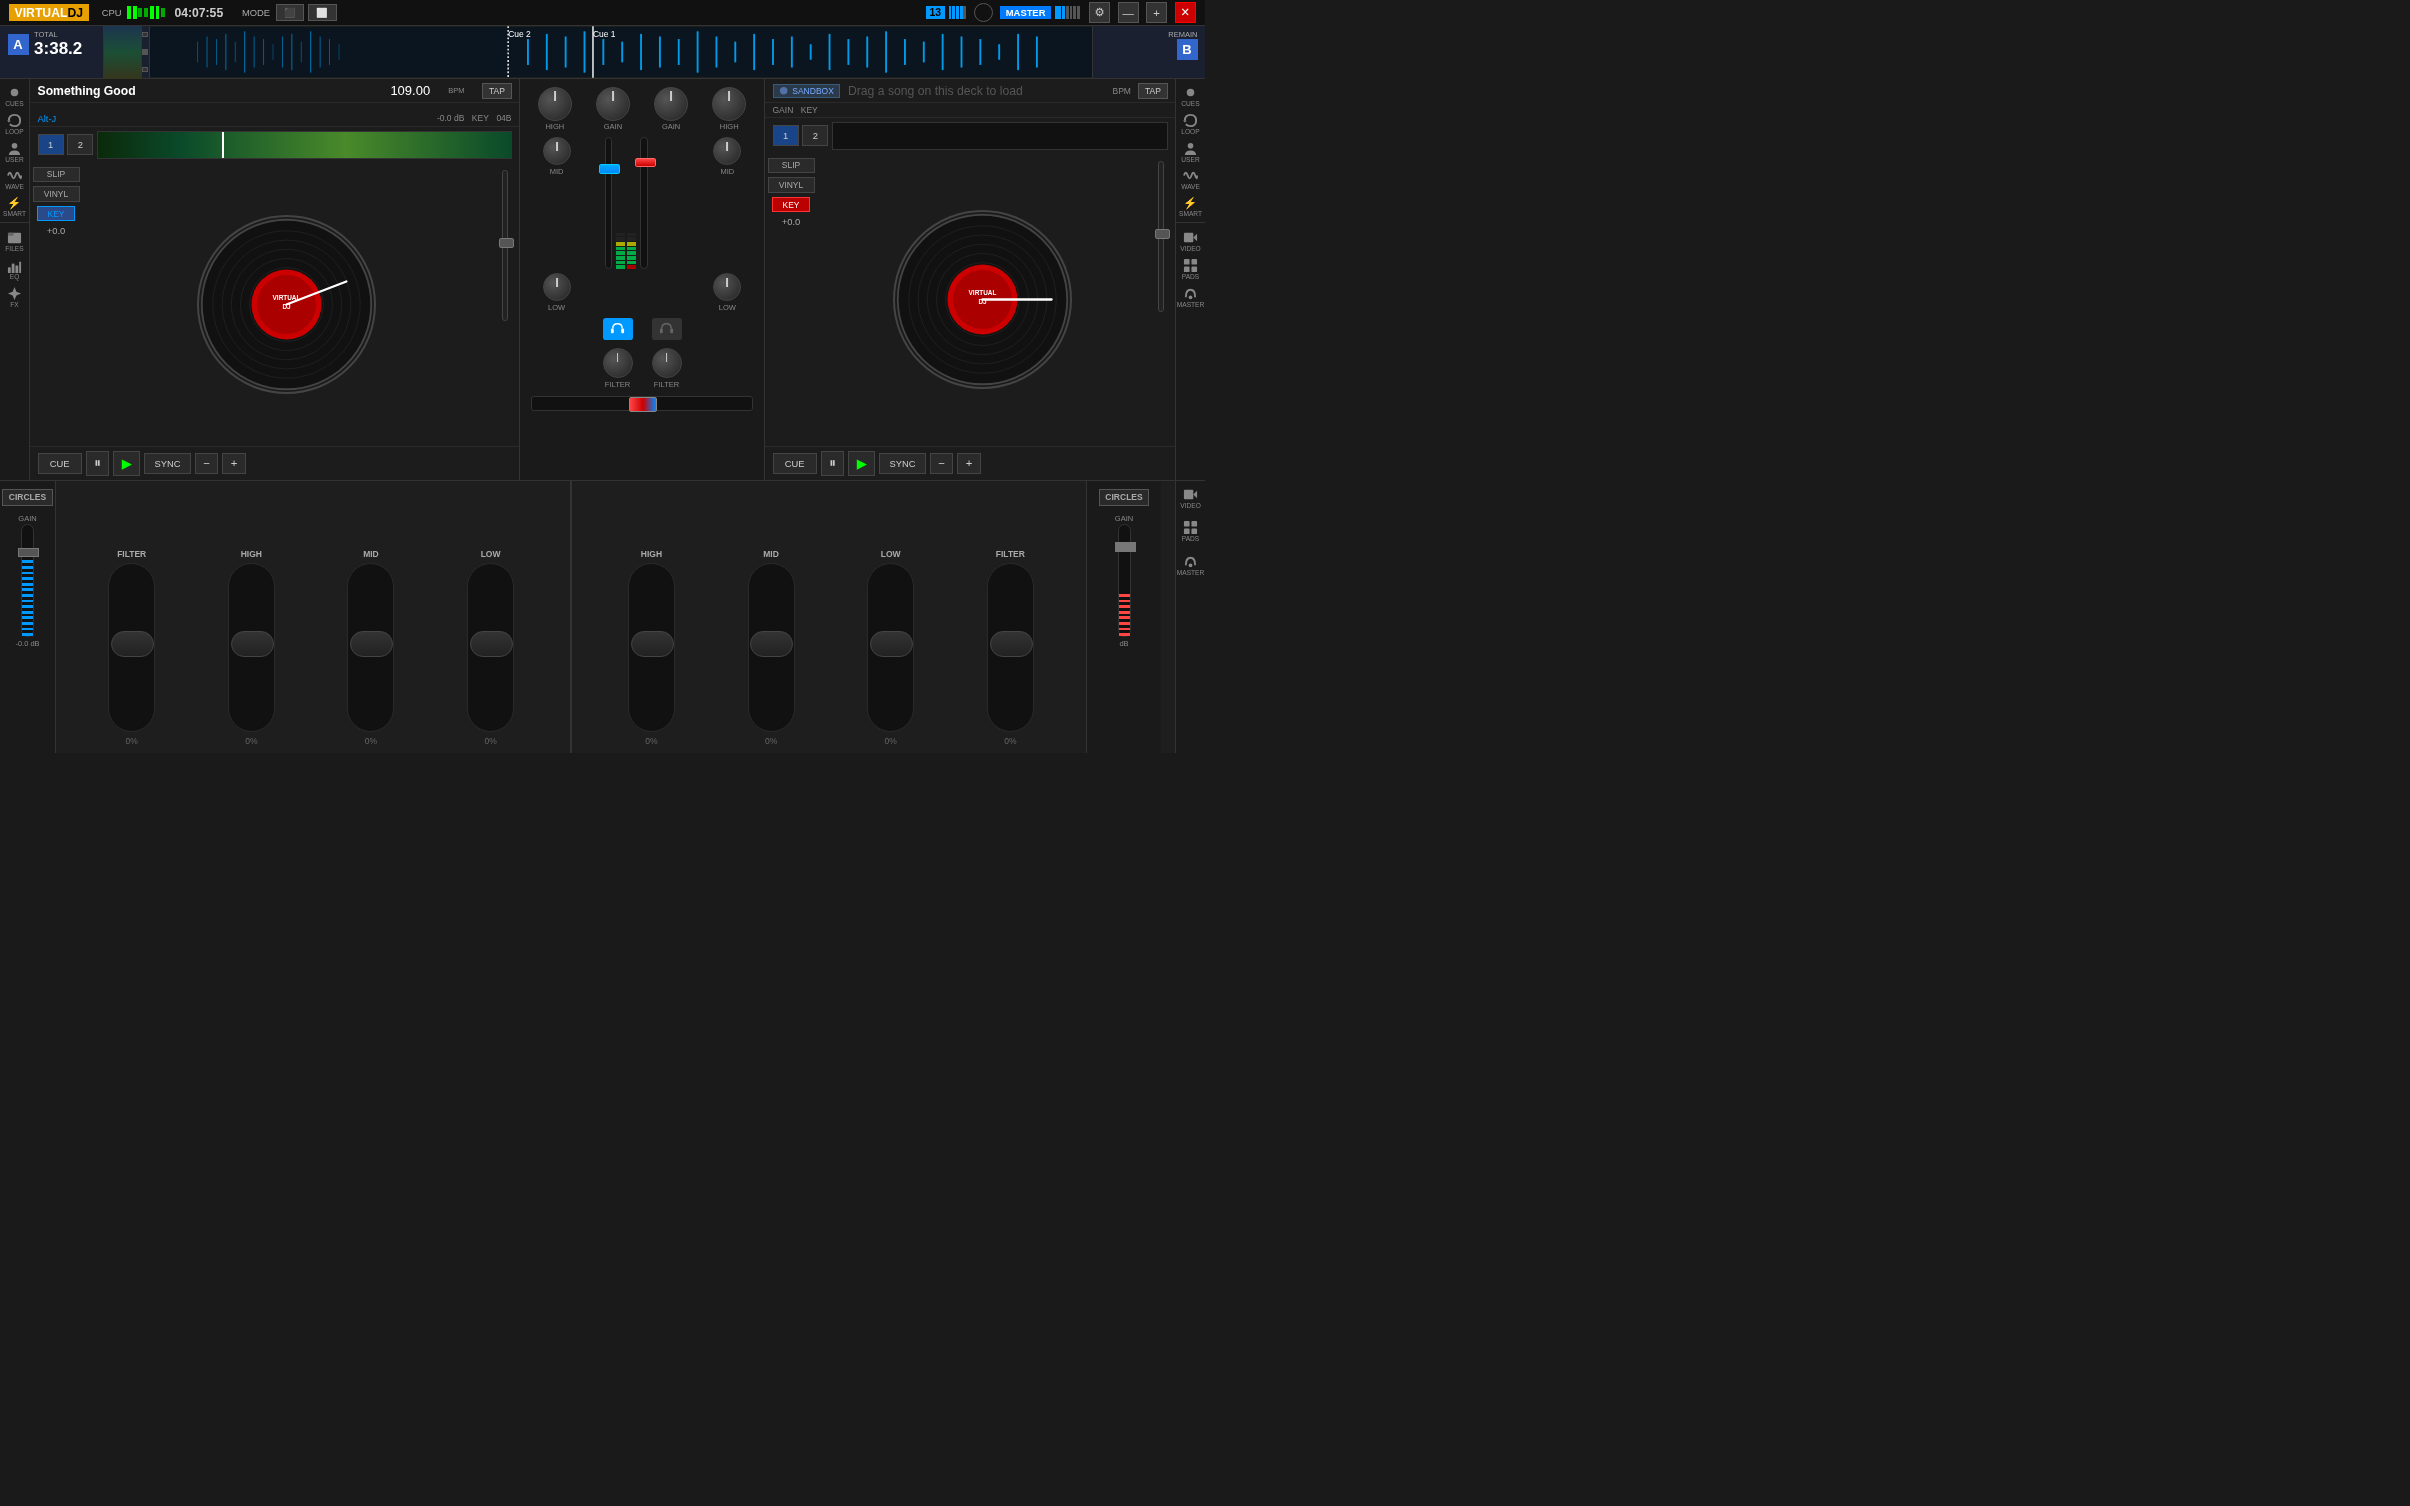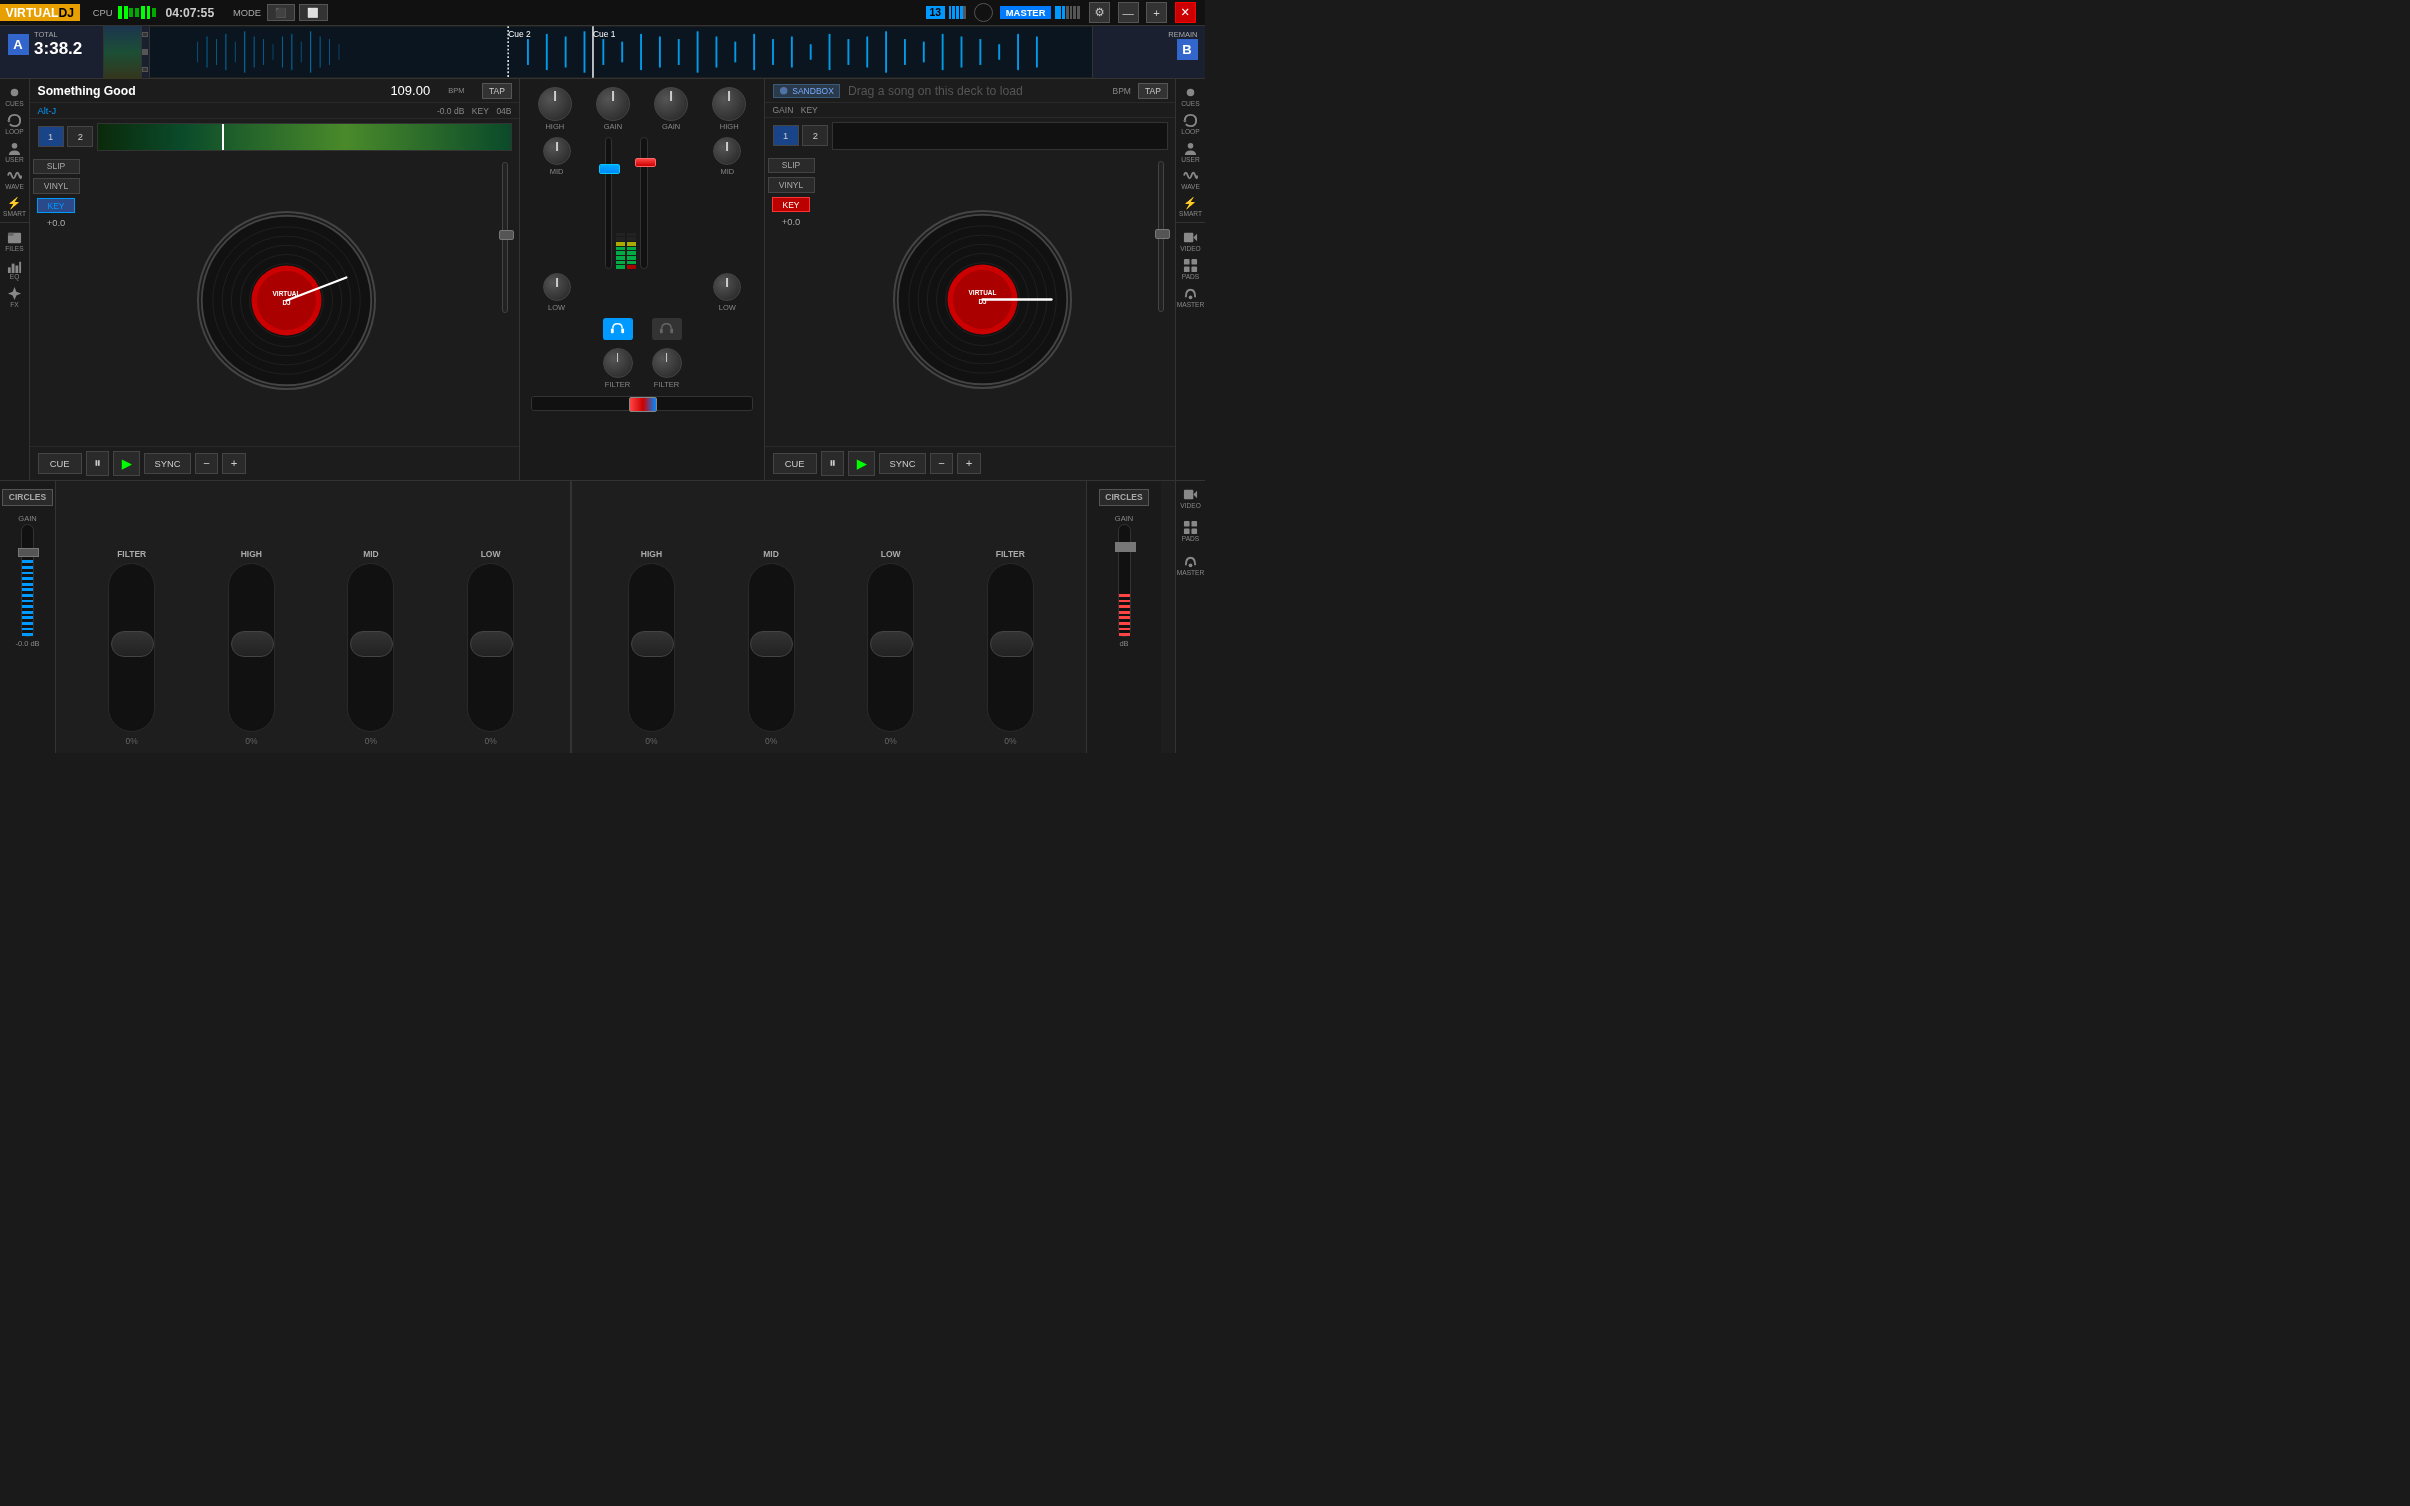"VIRTUALDJ" .logo { margin-left: none -> 9px }
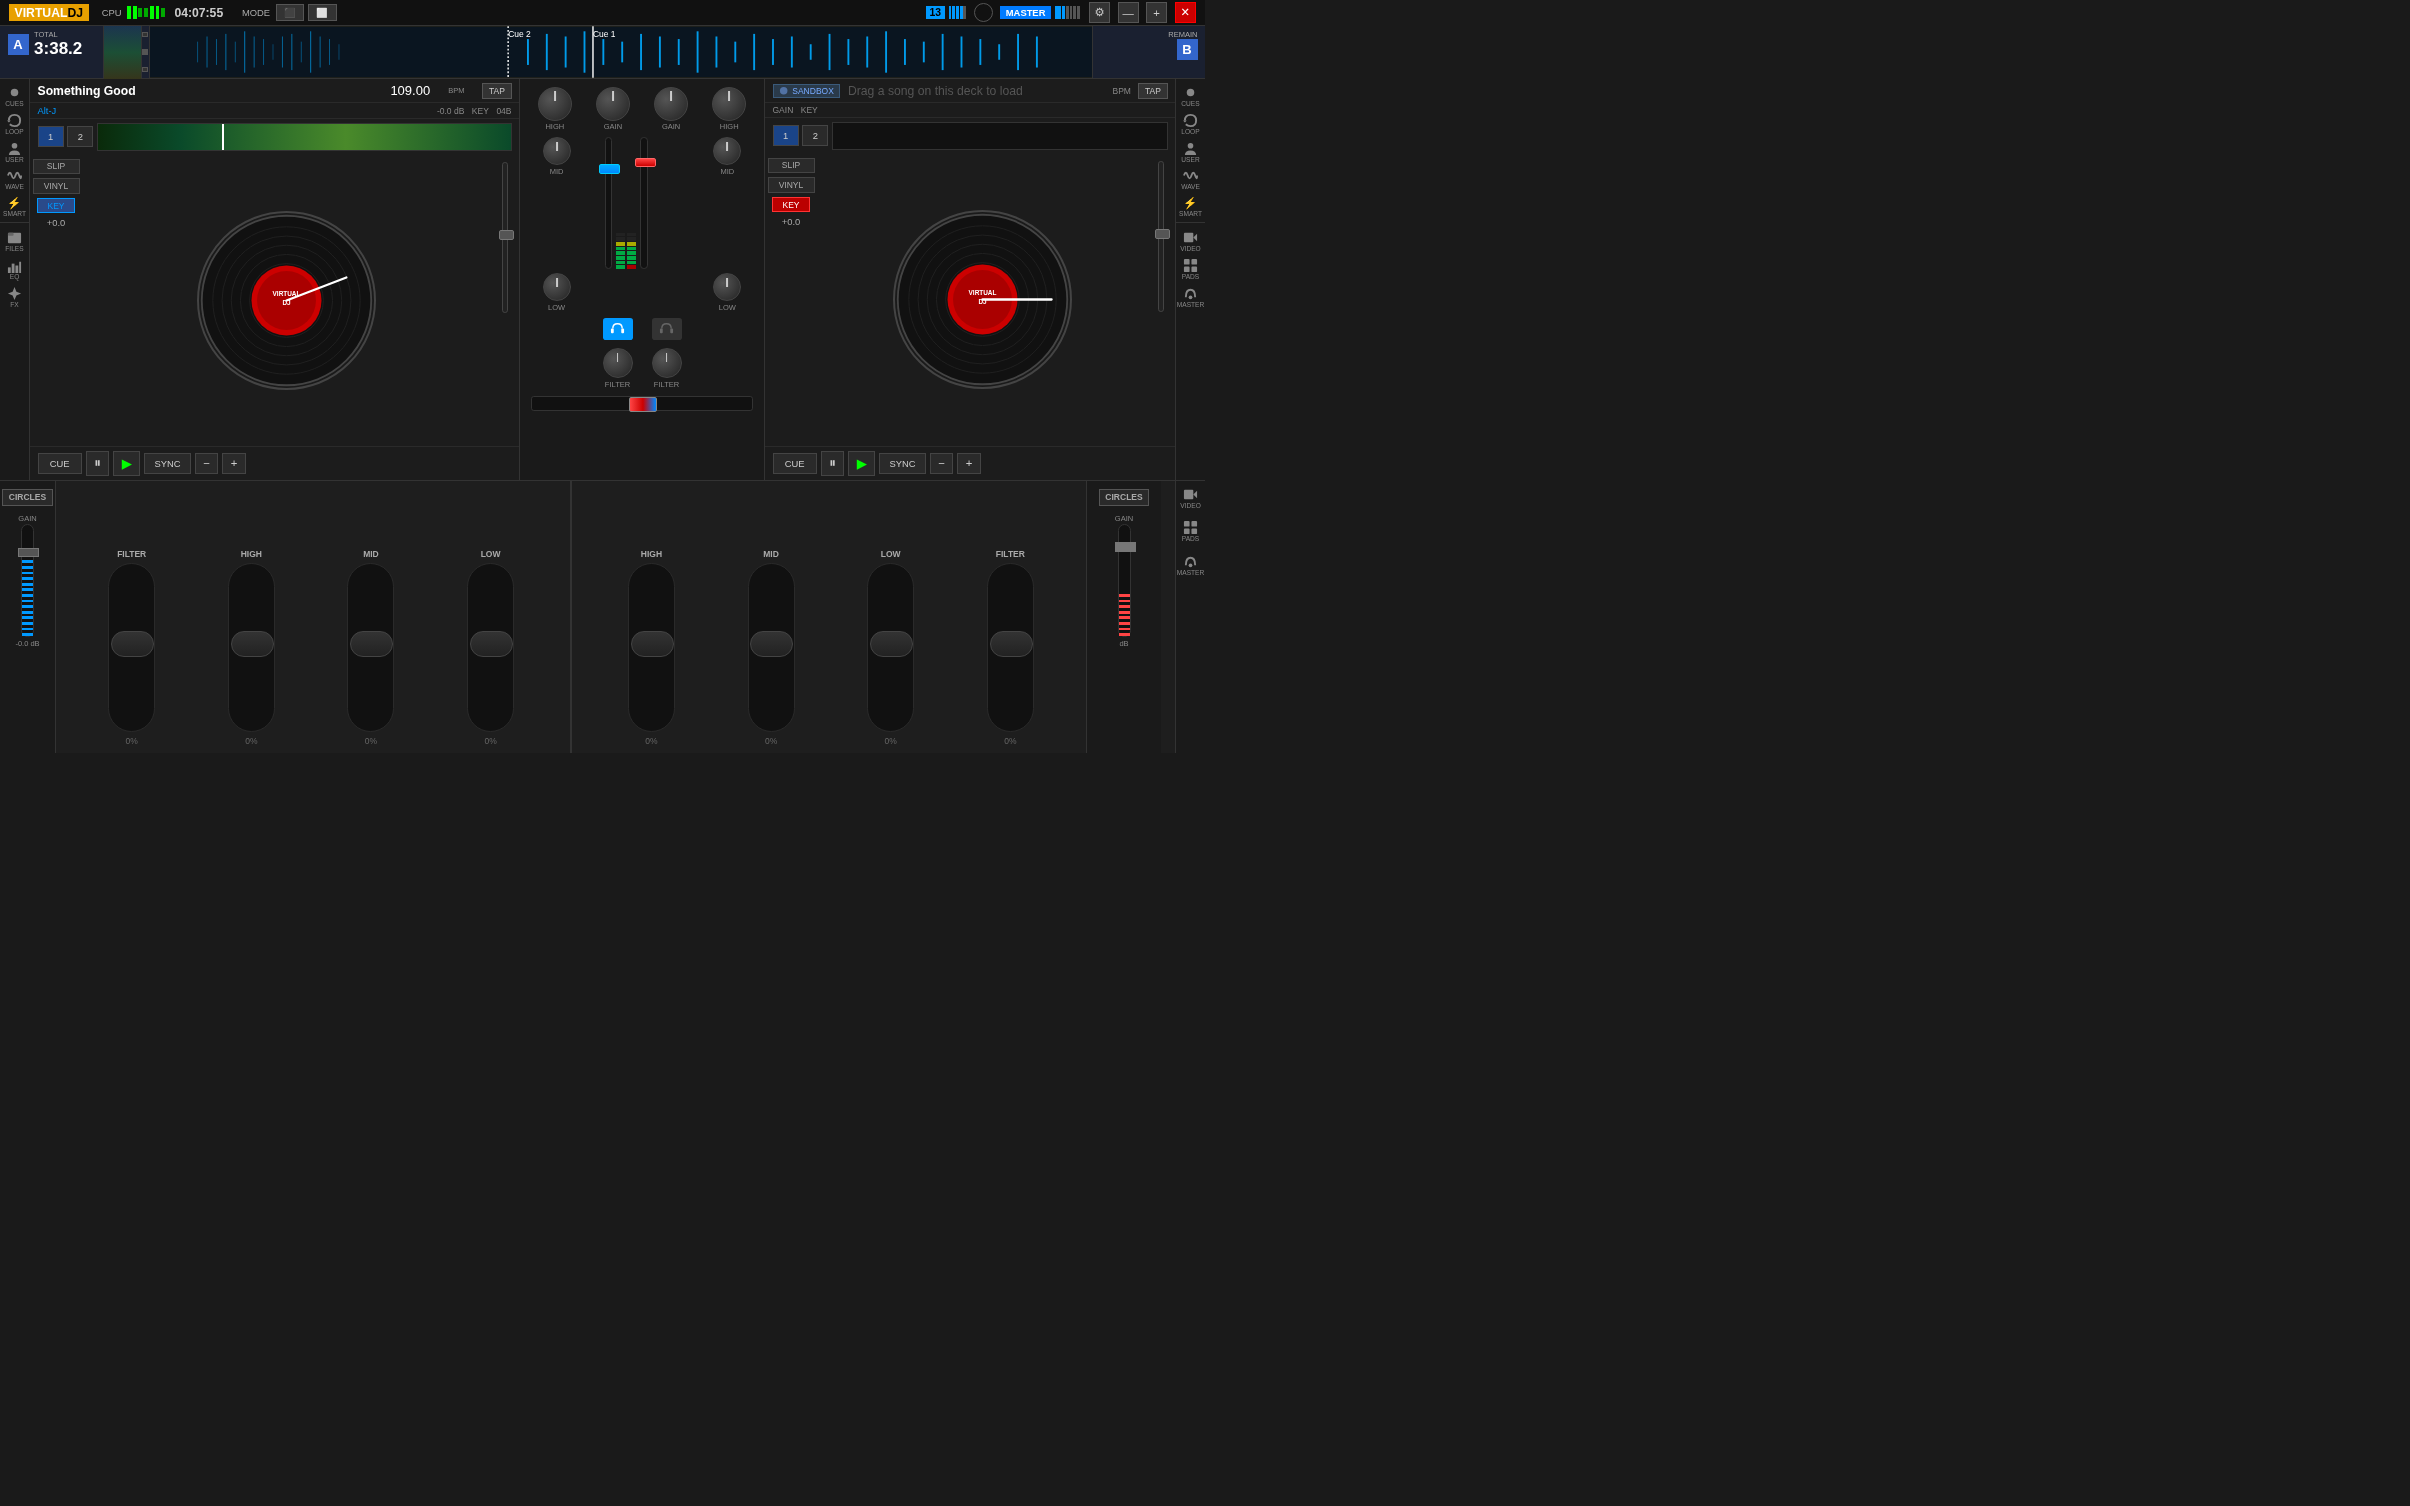"Alt-J" div { align-items: flex-end -> flex-start; margin-top: none -> 8px }
